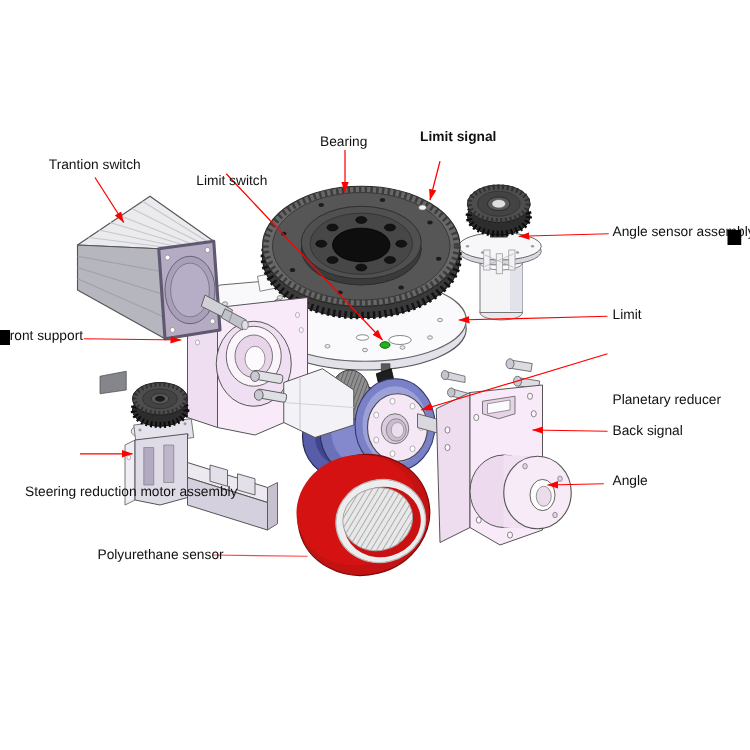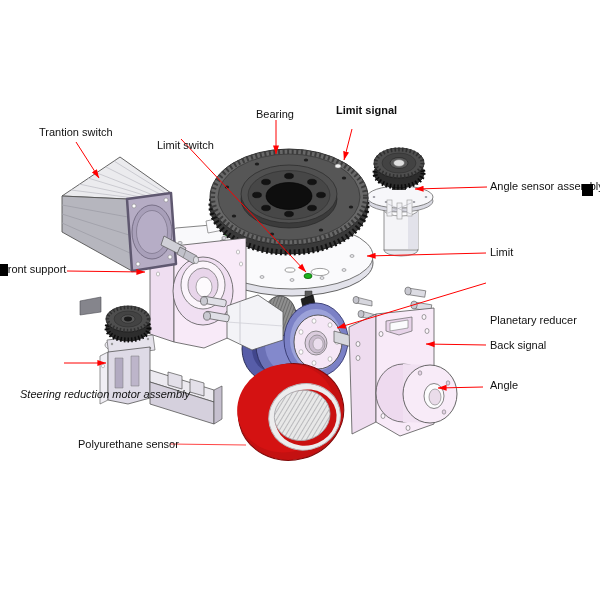"Steering reduction motor assembly" div.lbl { font-style: italic -> none }
